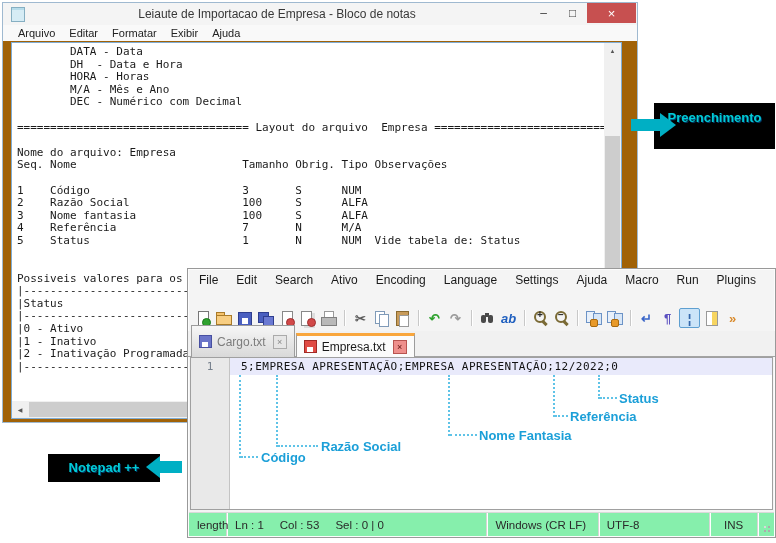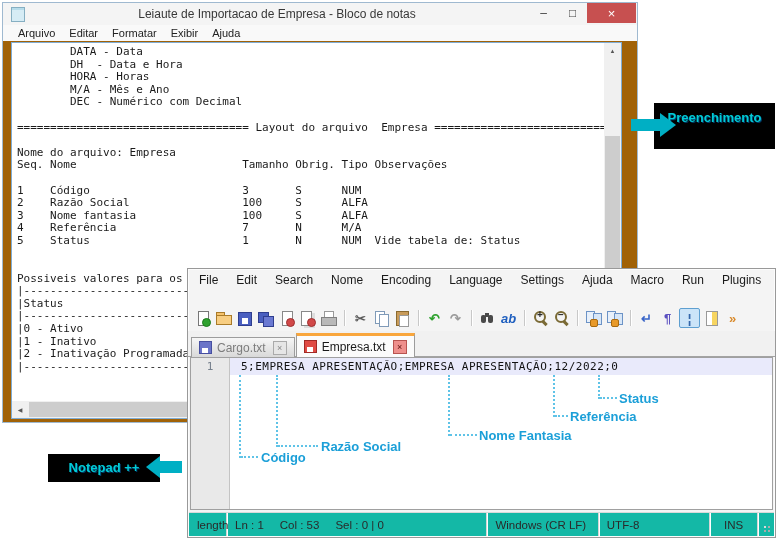"Nome" span.npp-menu-item { text: Nome -> Ativo }
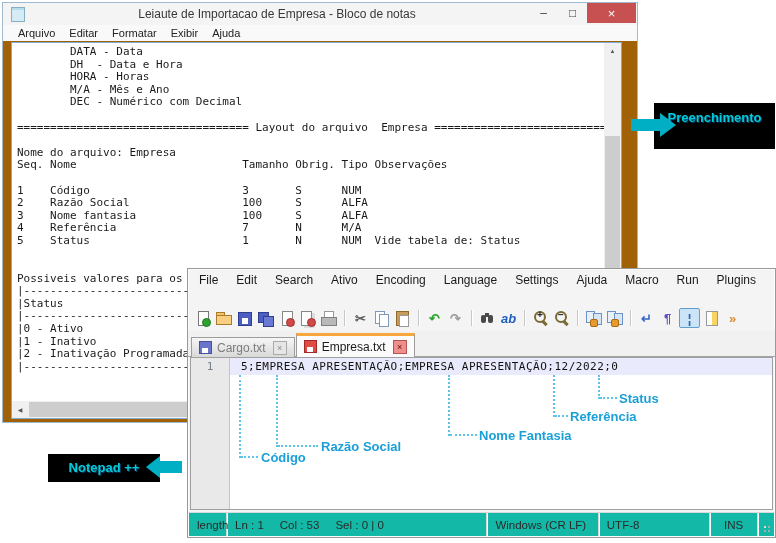"Cargo.txt" .tab.inactive { height: 20px -> 32px }
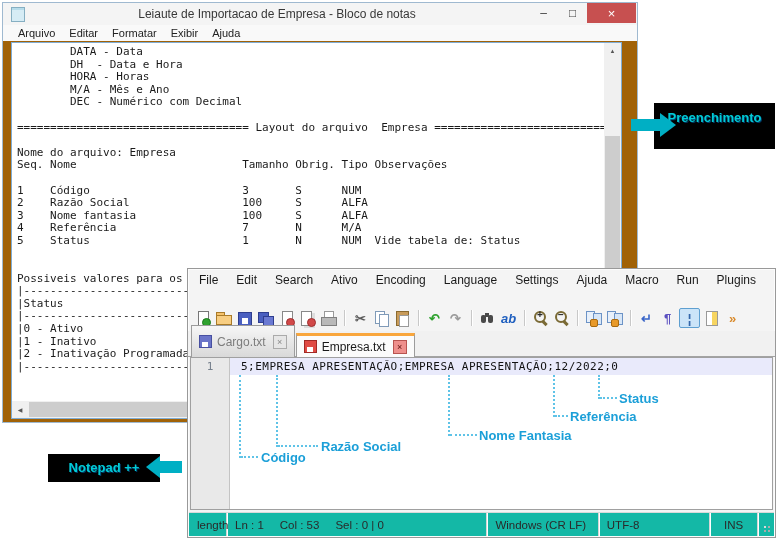"length" .npp-statusbar { background: #14b8a6 -> #86efac }
